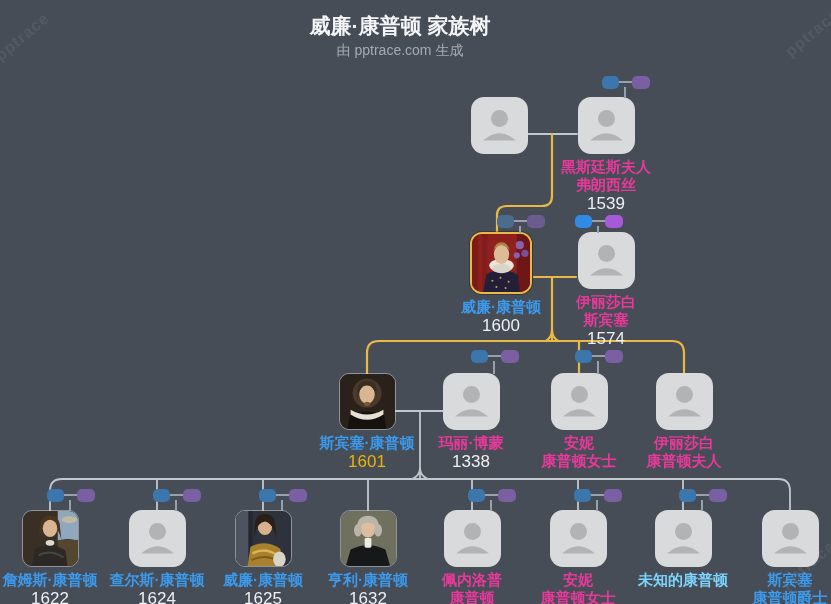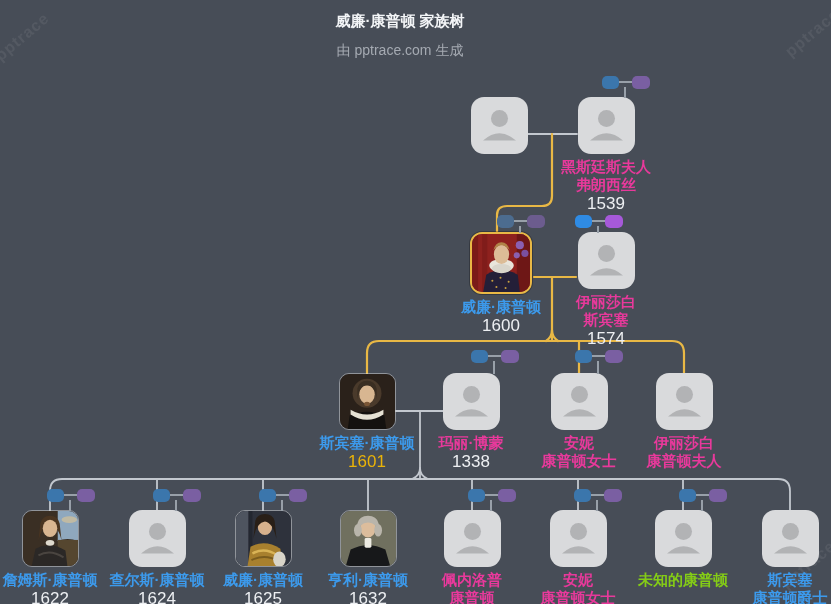"威廉·康普顿 家族树" .title { font-size: 15px -> 21px }
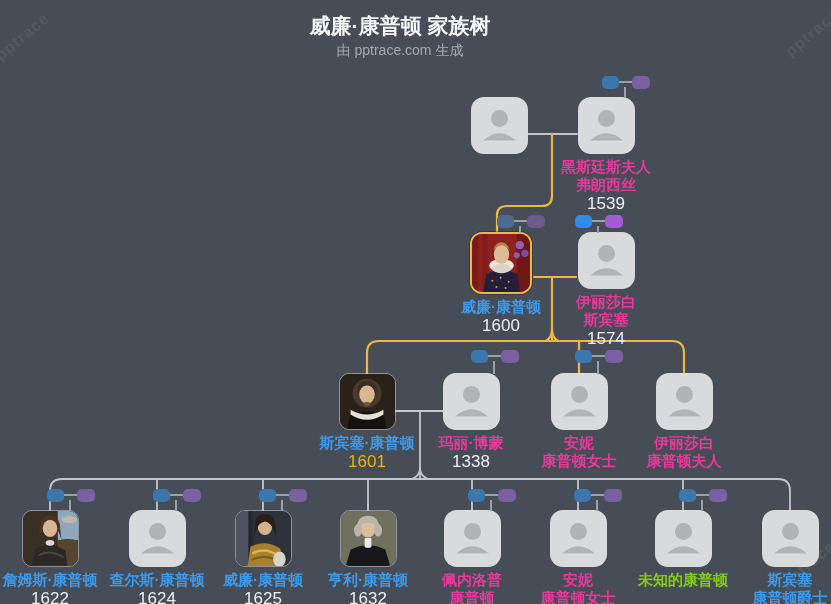"未知的康普顿" div.nm { color: #84cc16 -> #7dd3fc }
